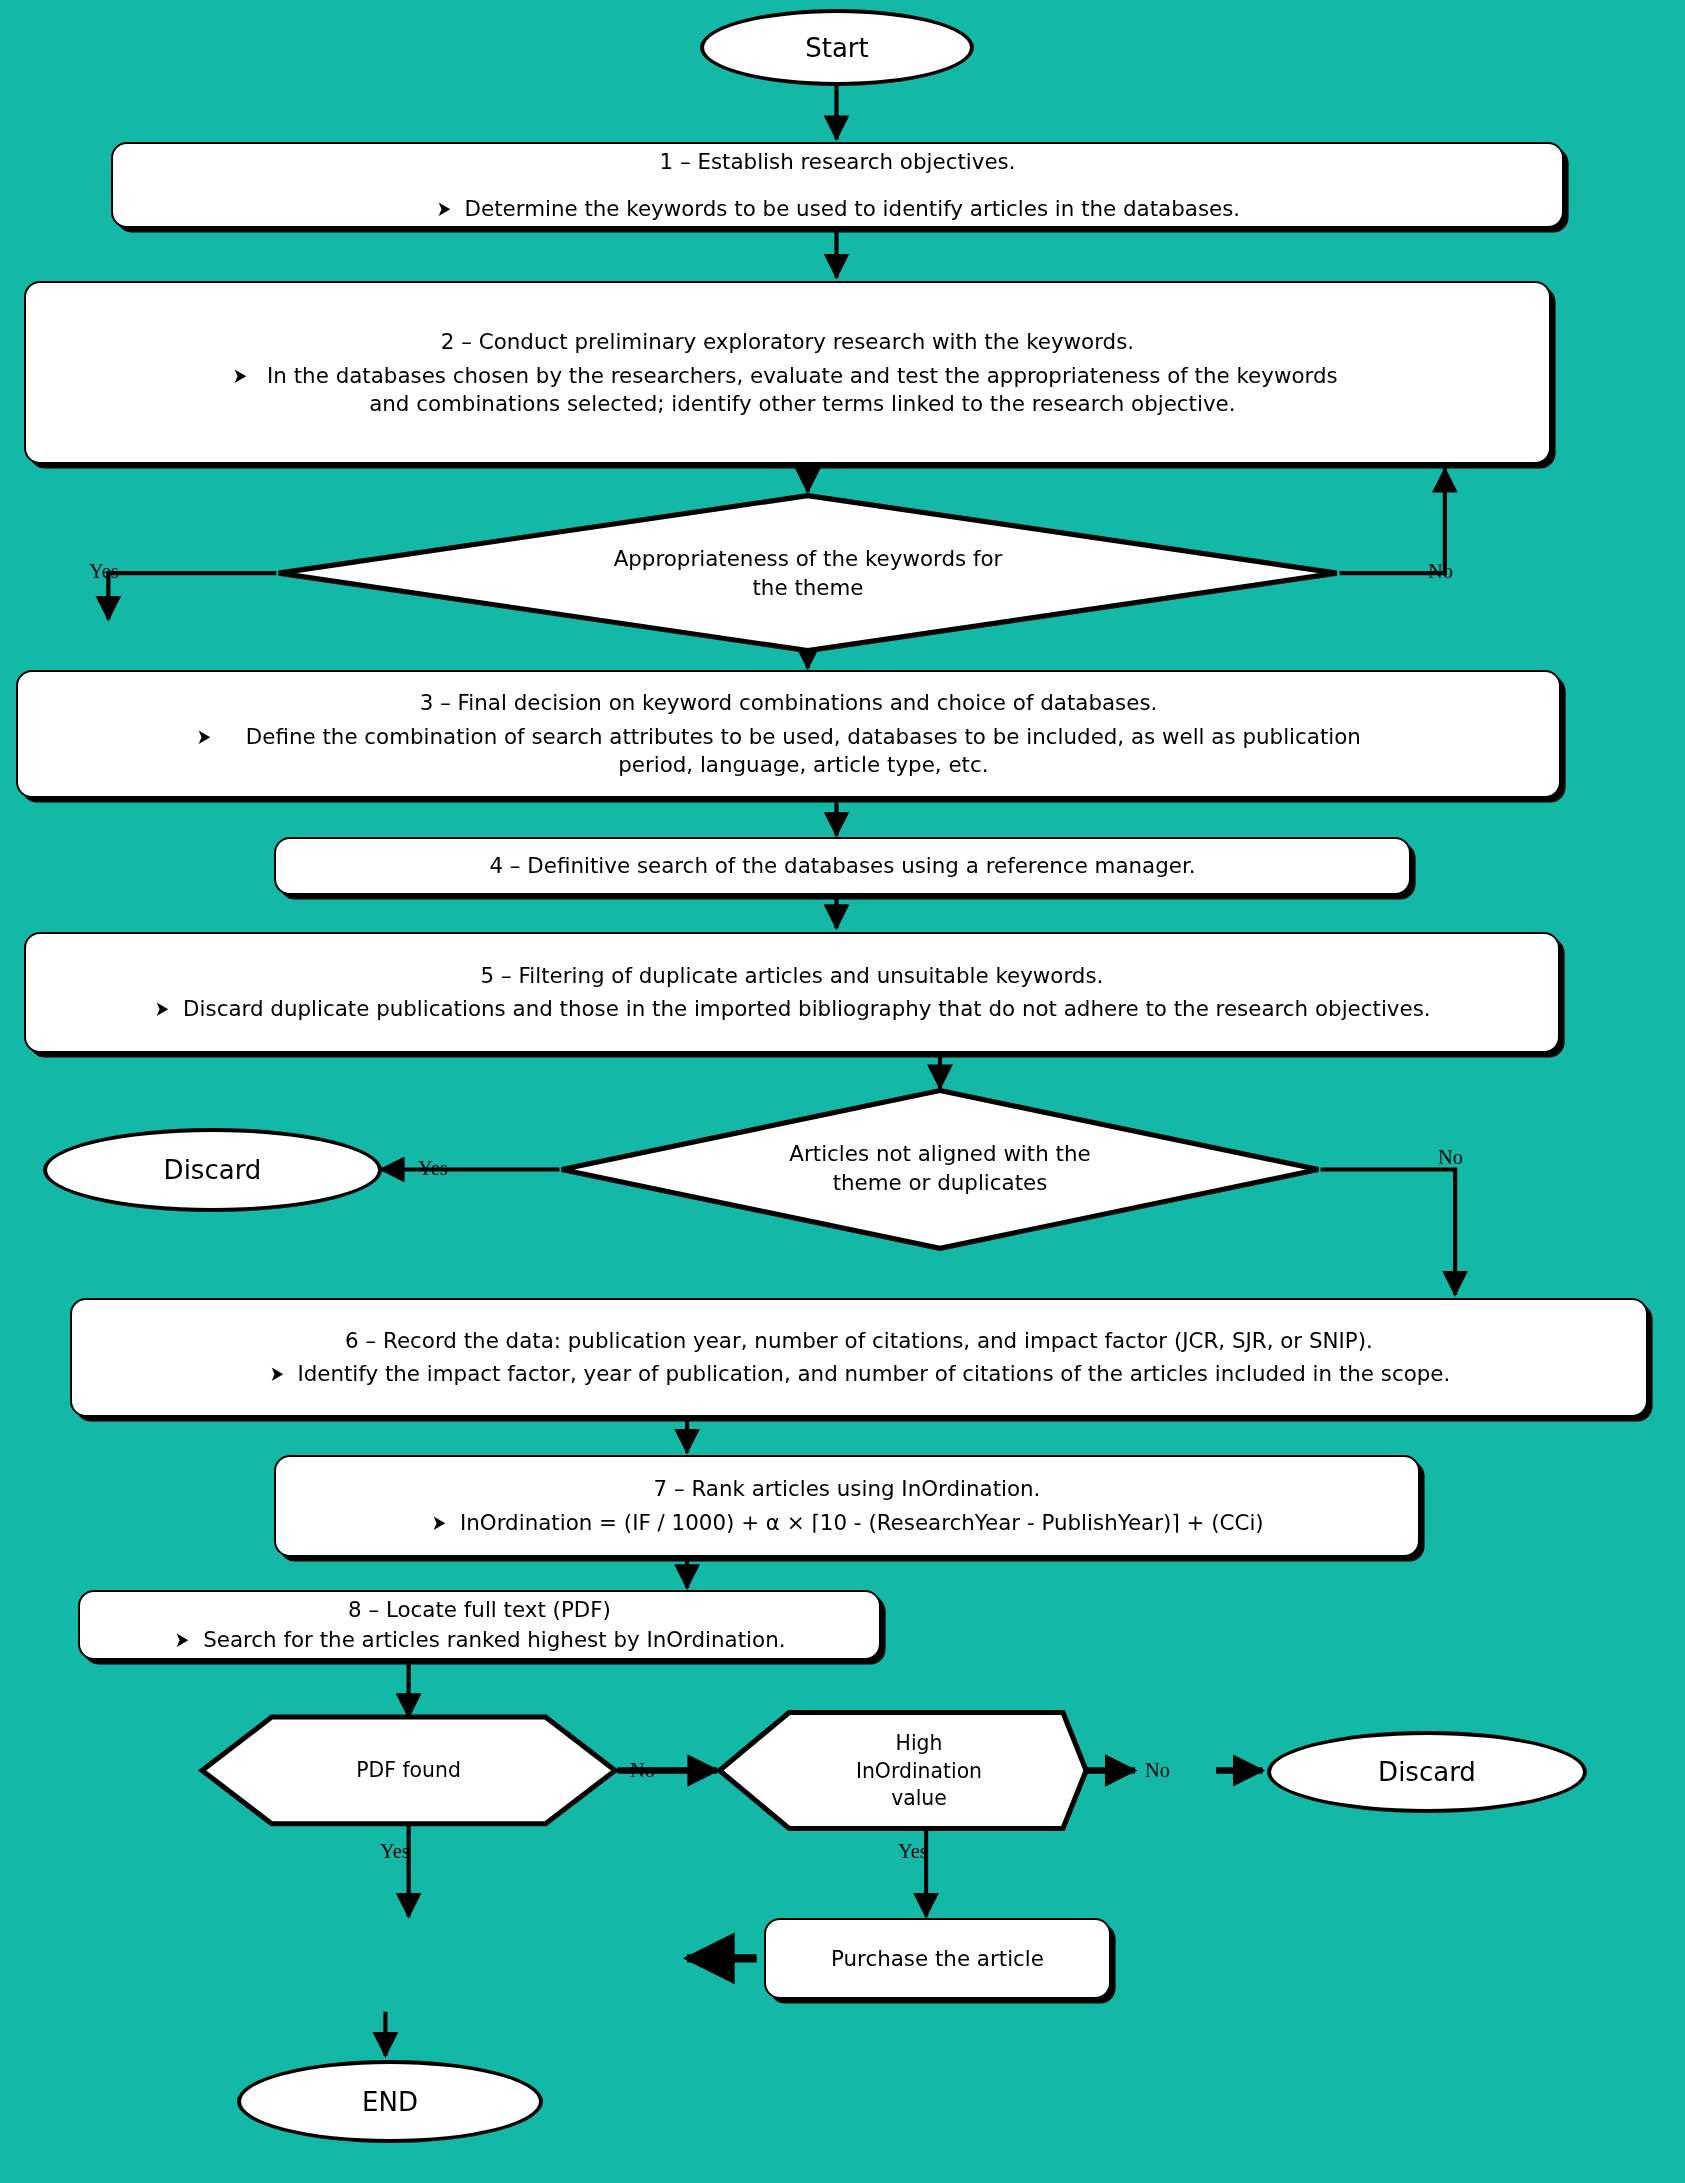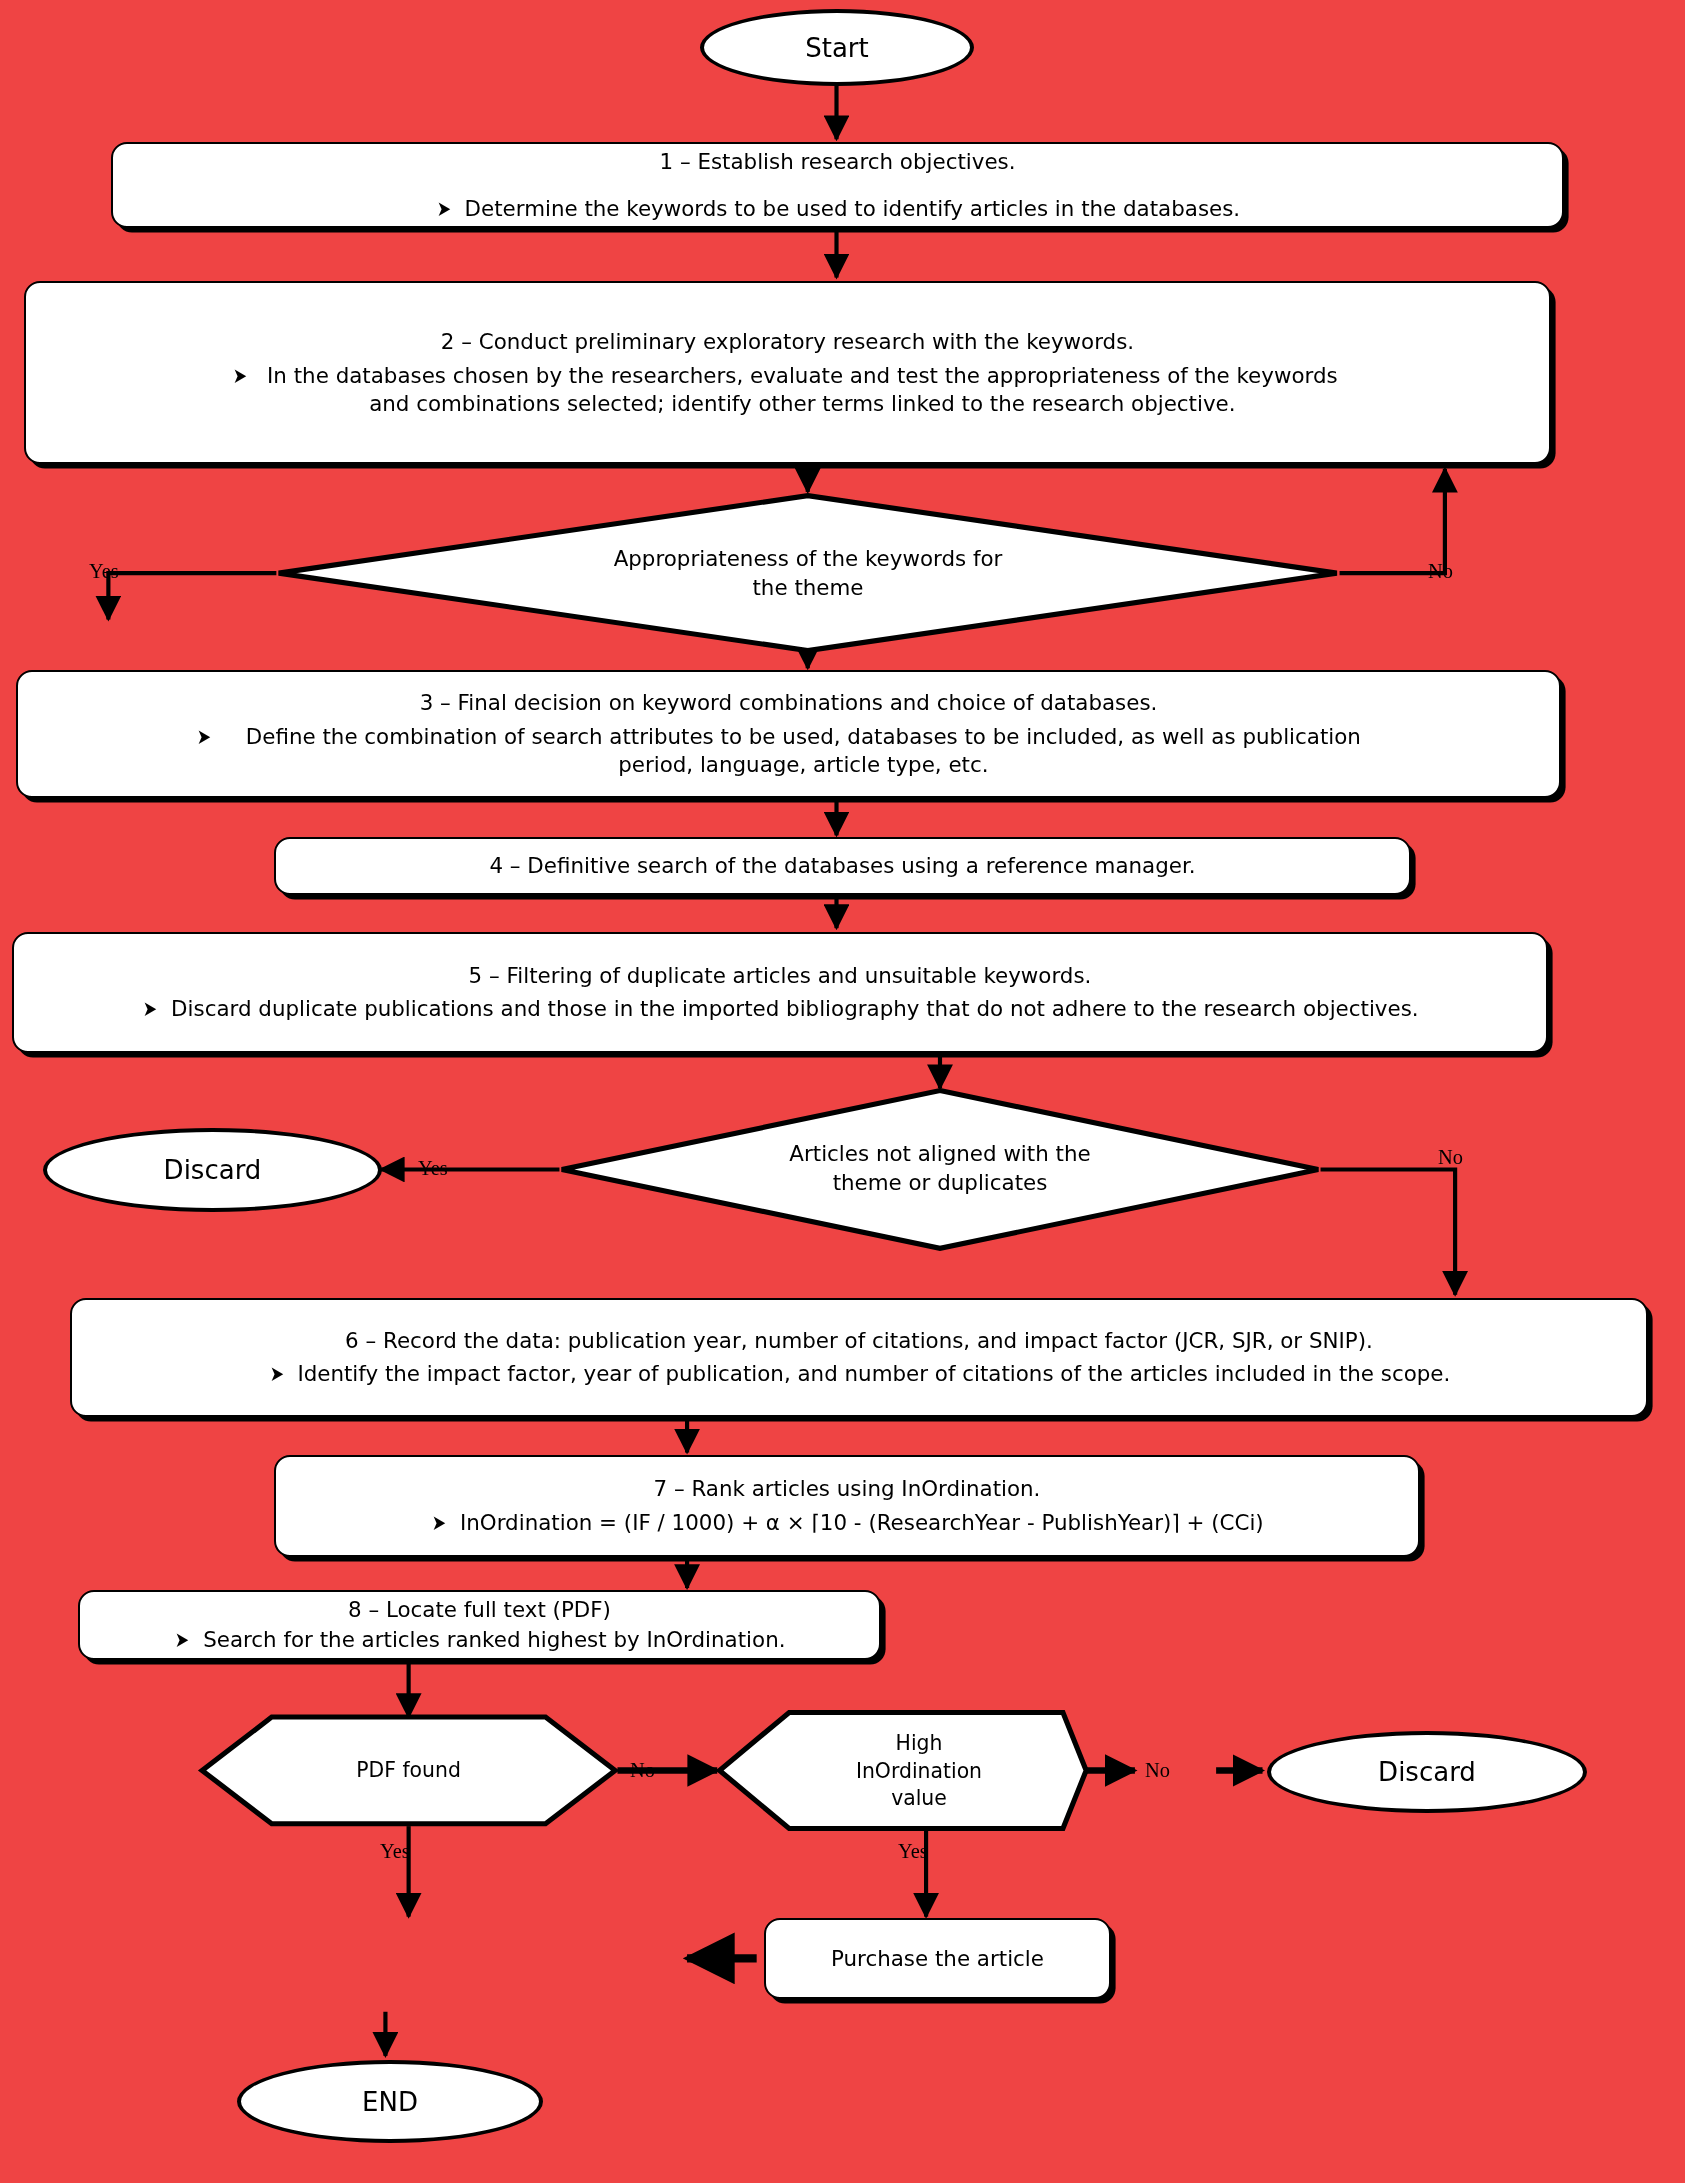"Start" #stage { background: #ef4444 -> #14b8a6 }
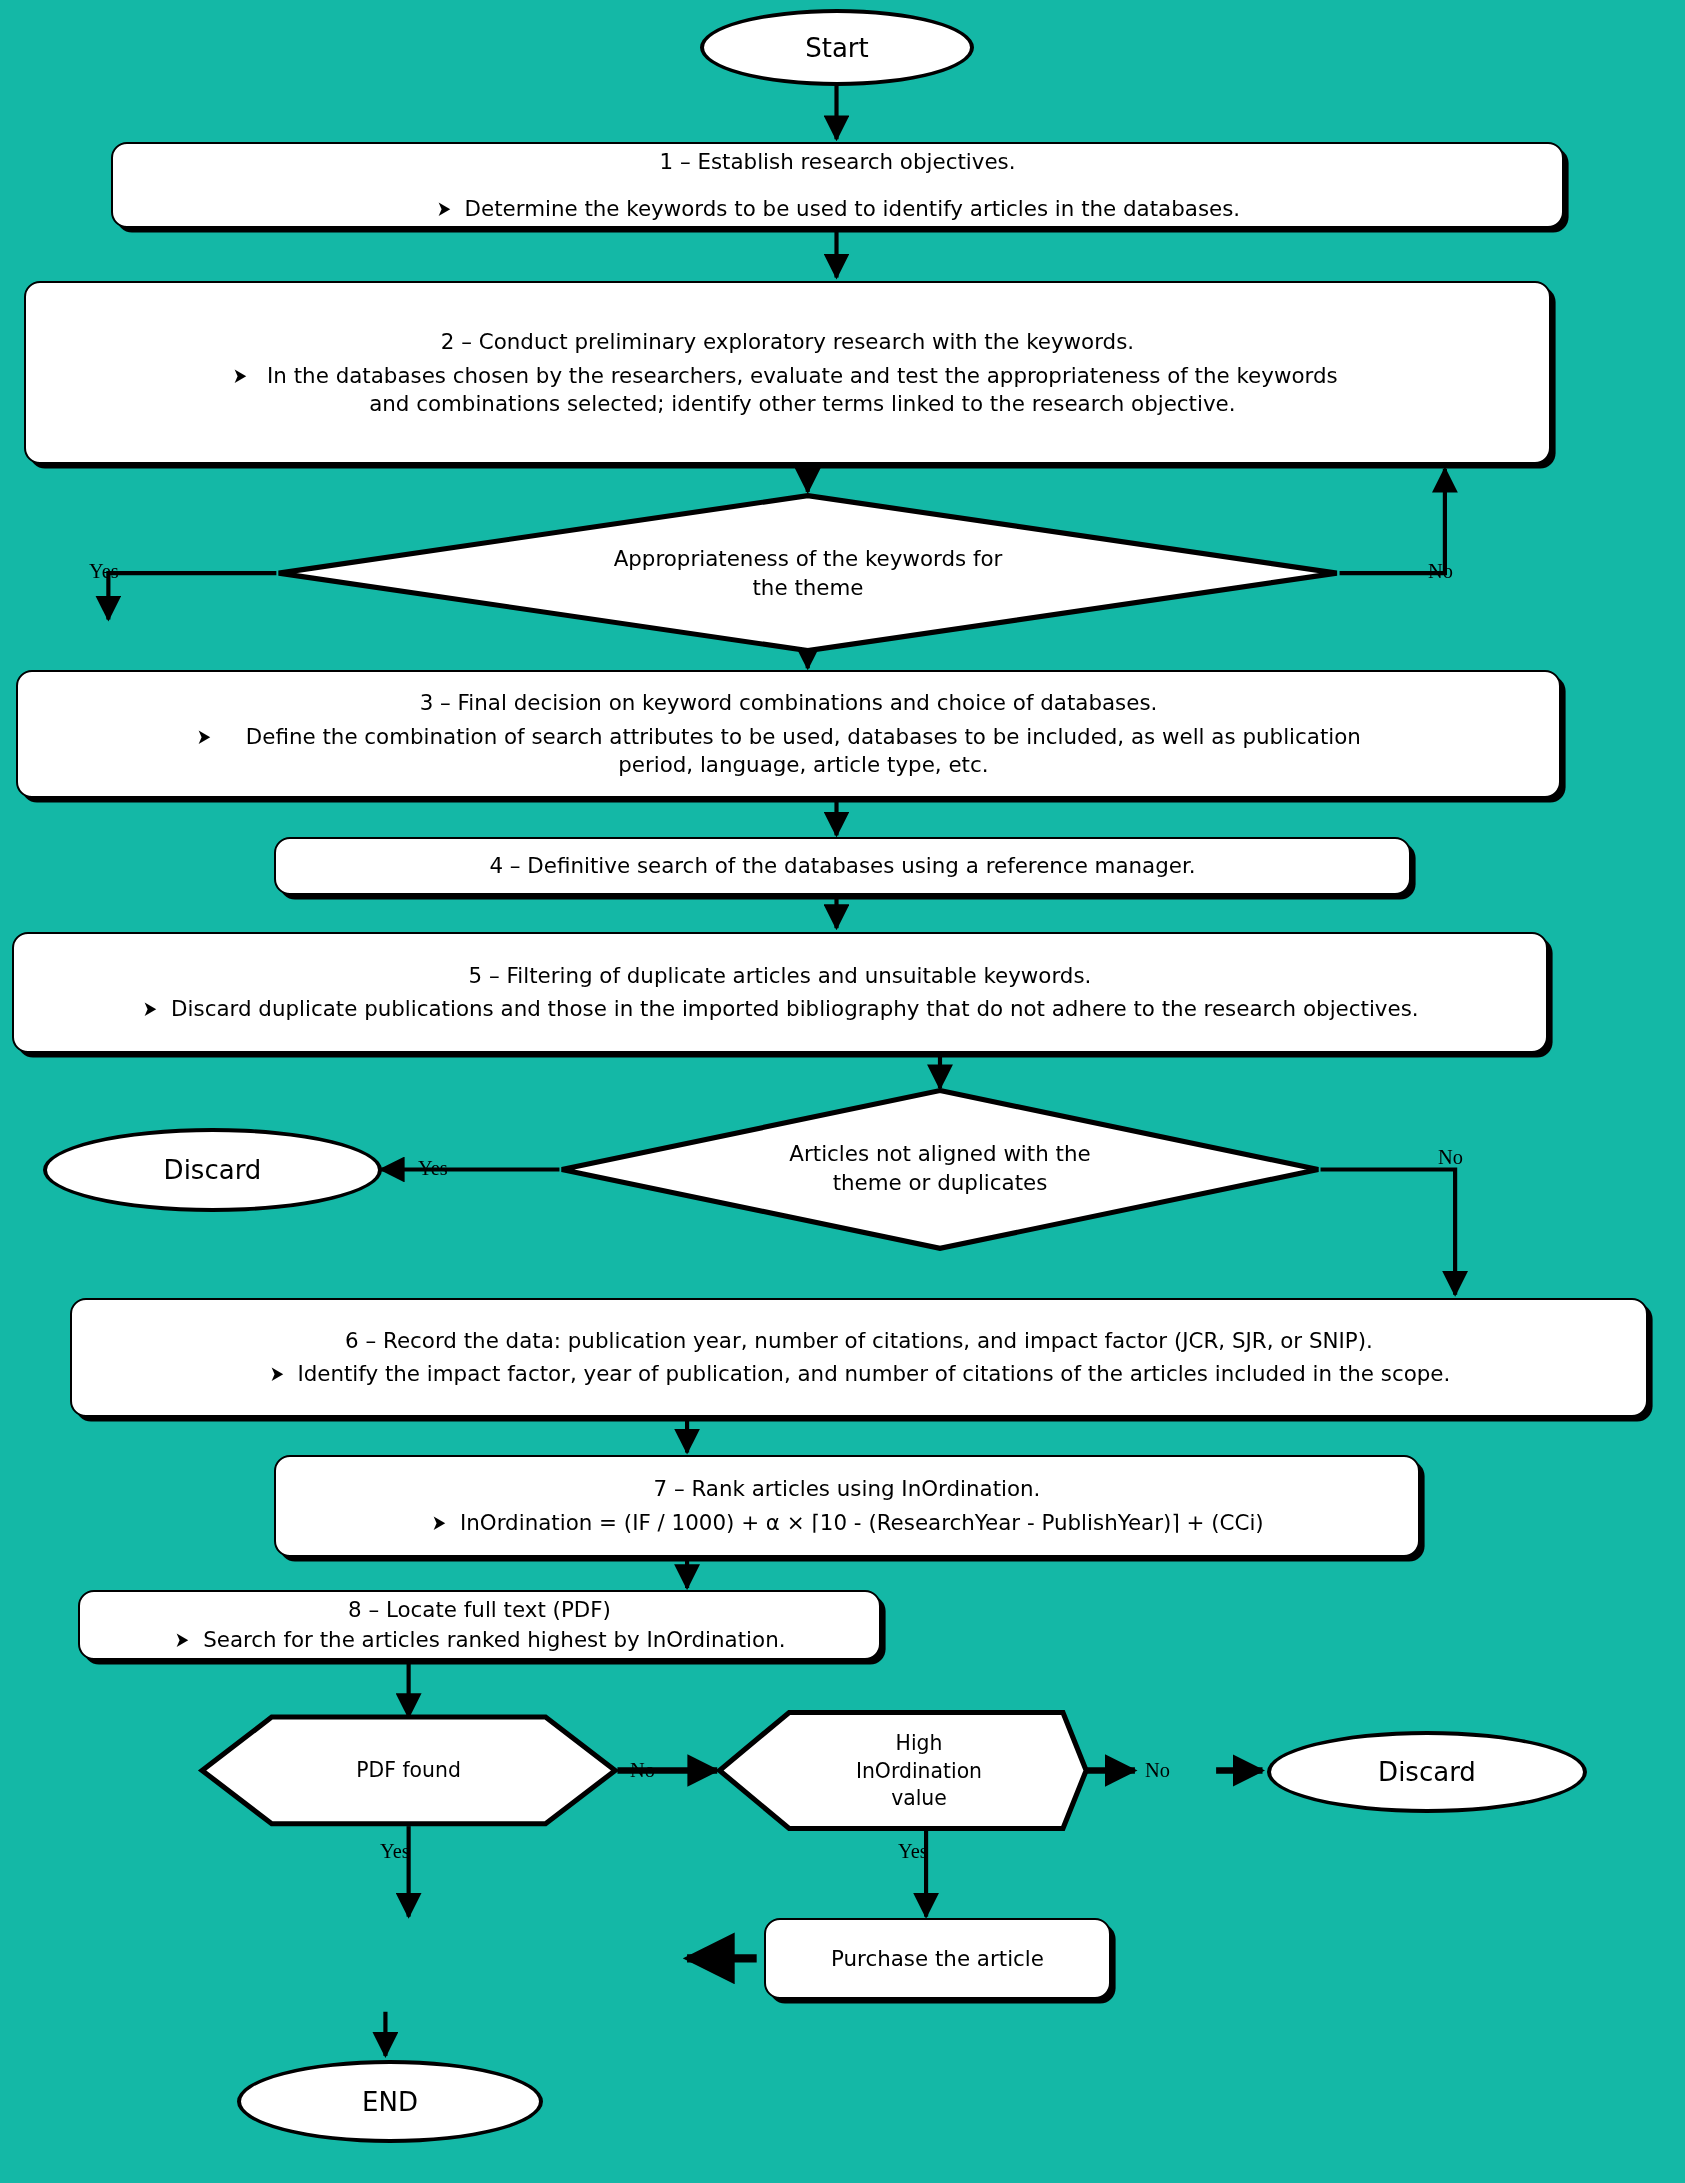"5 – Filtering of duplicate" div.node { left: 12px -> 24px }
